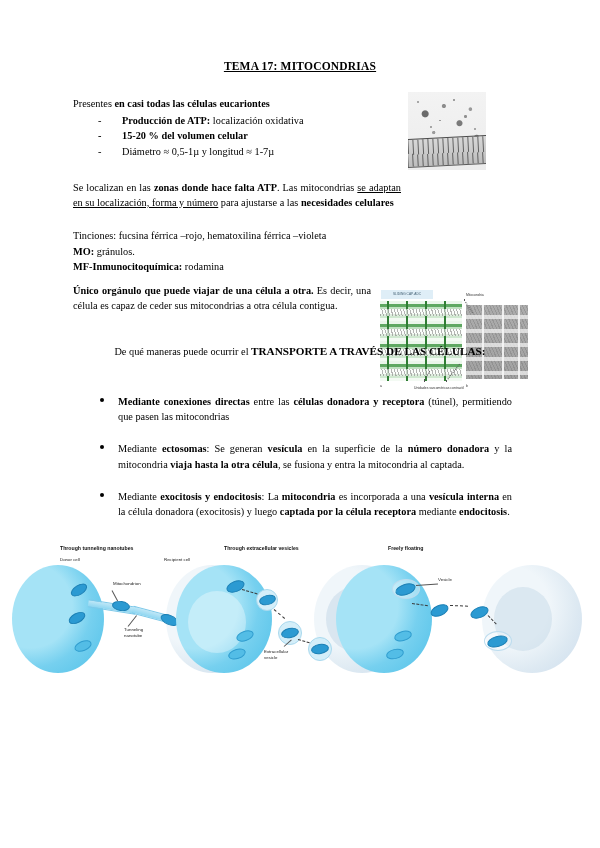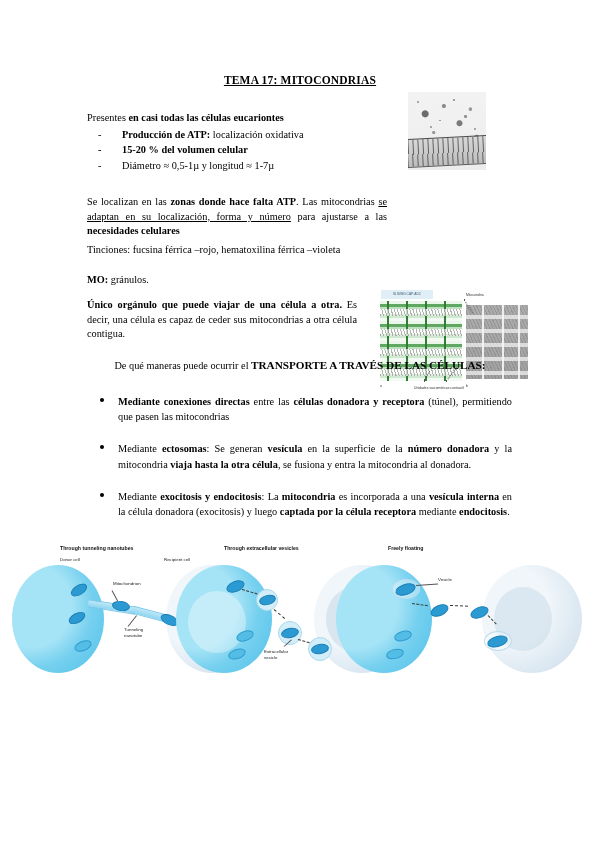"TEMA 17: MITOCONDRIAS" .doc-title { top: 74px -> 60px }
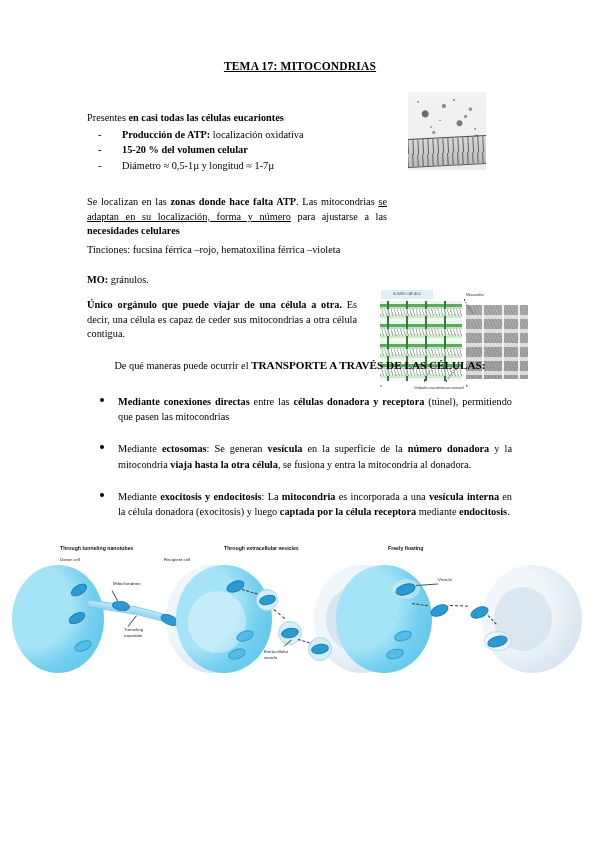"Presentes en casi todas las" p { margin: 15px -> 1px }
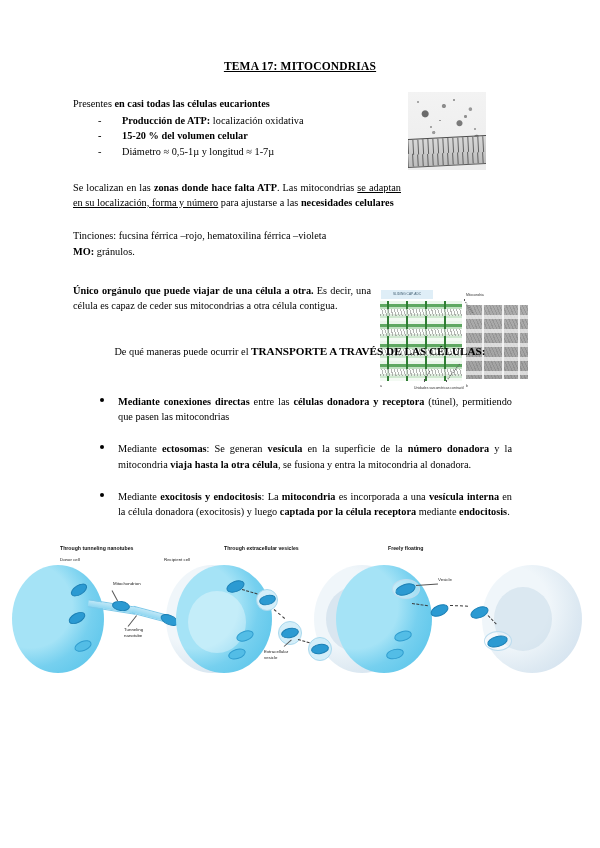"MF-Inmunocitoquímica: rodamina" p { html: none -> <p><b>MF-Inmunocitoquímica:</b><span> rodamina</span></p> }
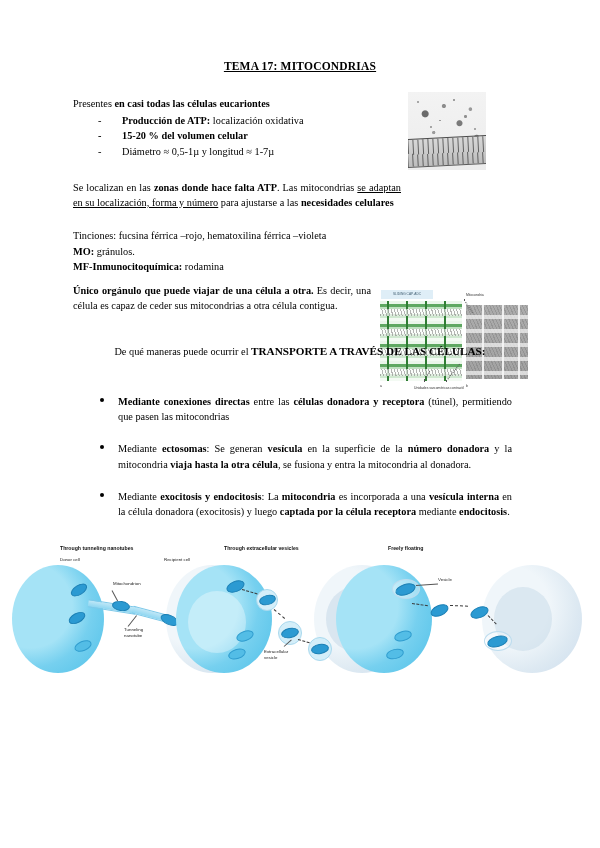", se fusiona y entra" span { text: donadora -> captada }
